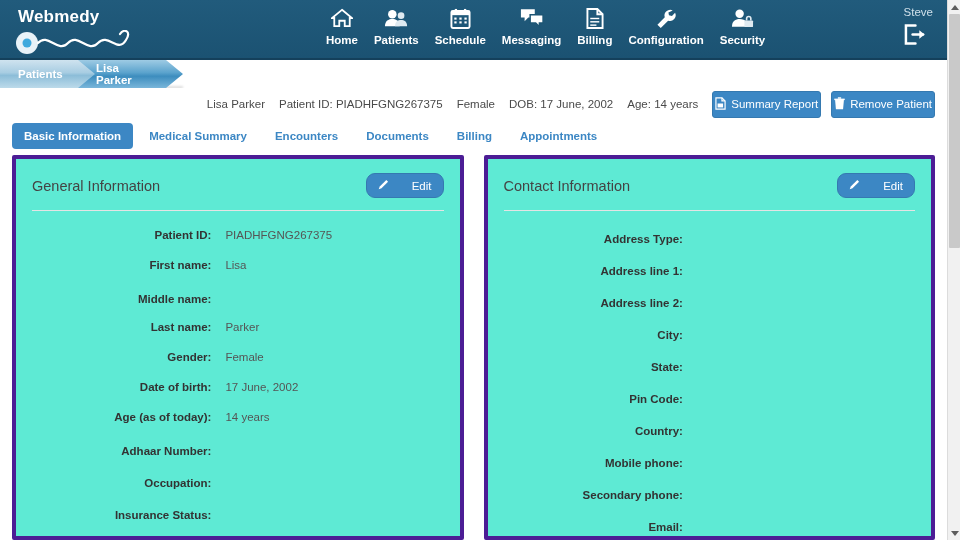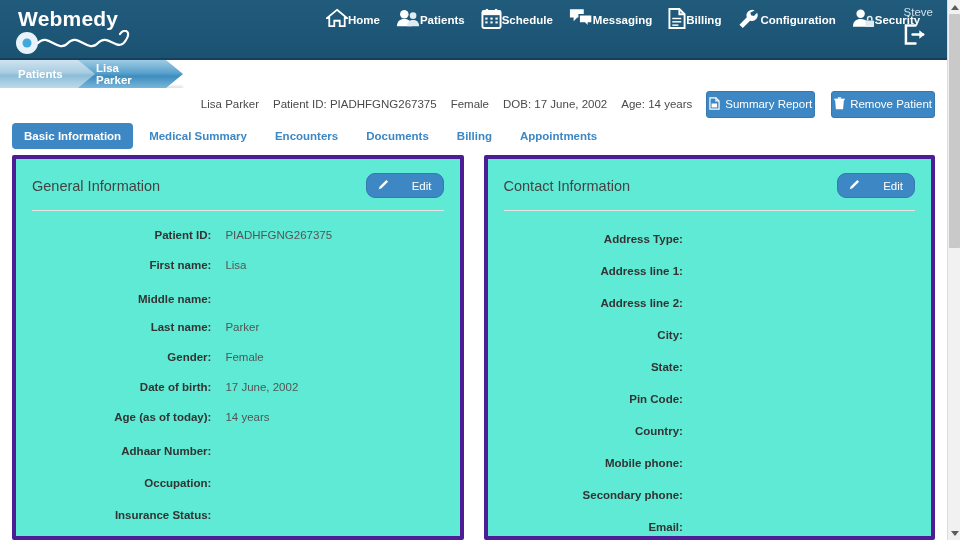"Webmedy" .logo-text { font-size: 21px -> 17px }
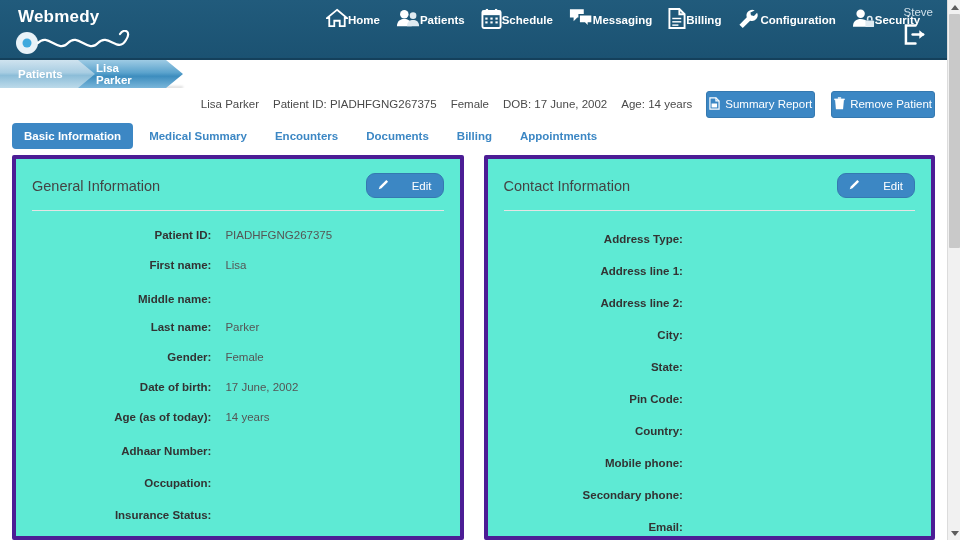"Home" .navitem { flex-direction: row -> column }
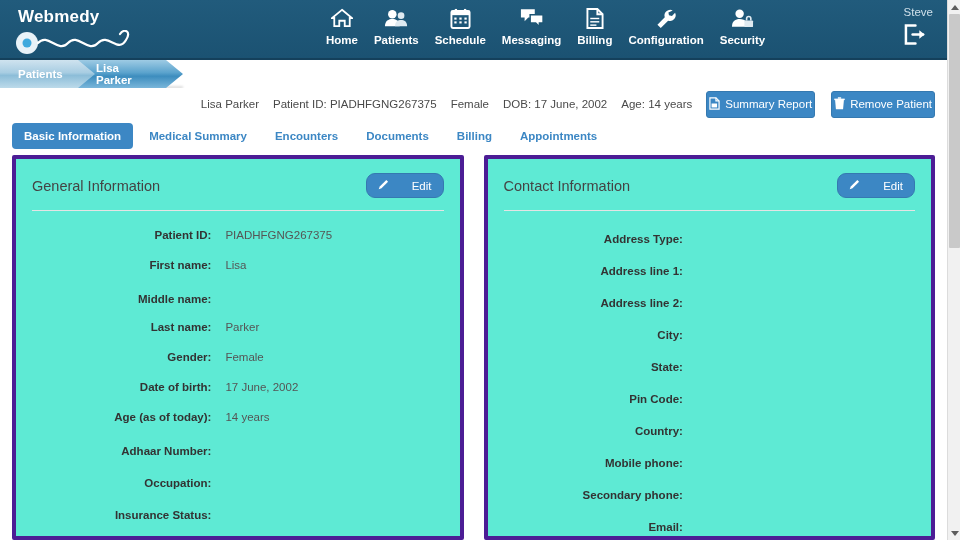"Remove Patient" .btn + .btn { margin-left: 16px -> 10px }
